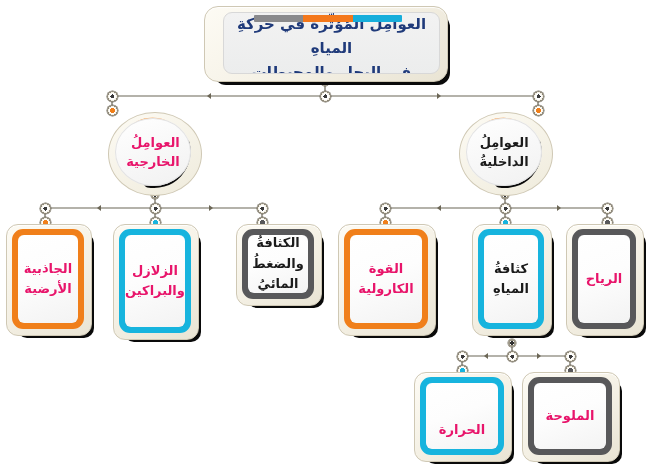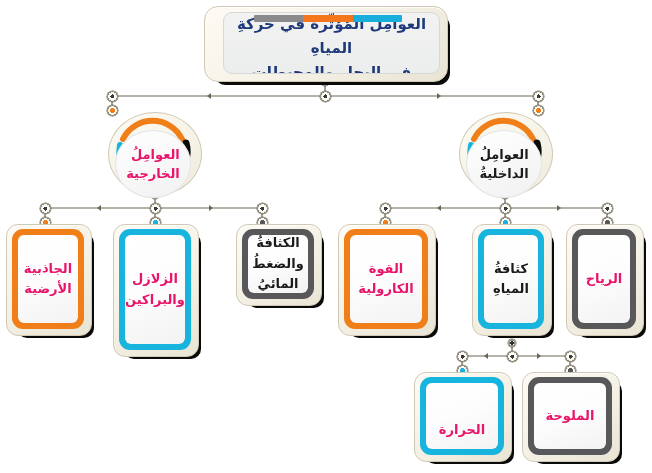"العوامِلُ" .ovface { top: 18px -> 6px }
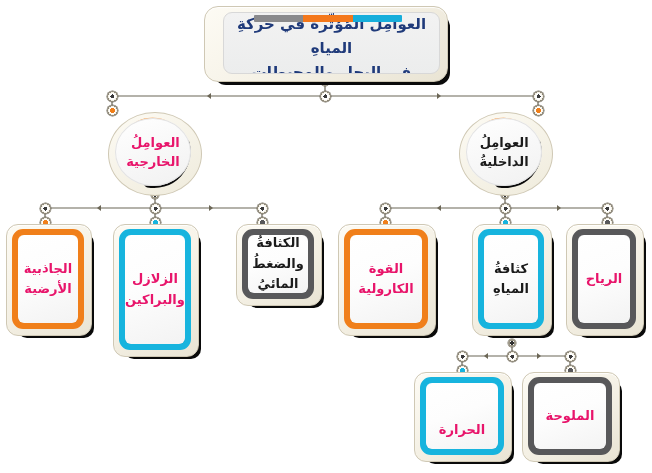"الزلازل" div.node { height: 131px -> 114px }
